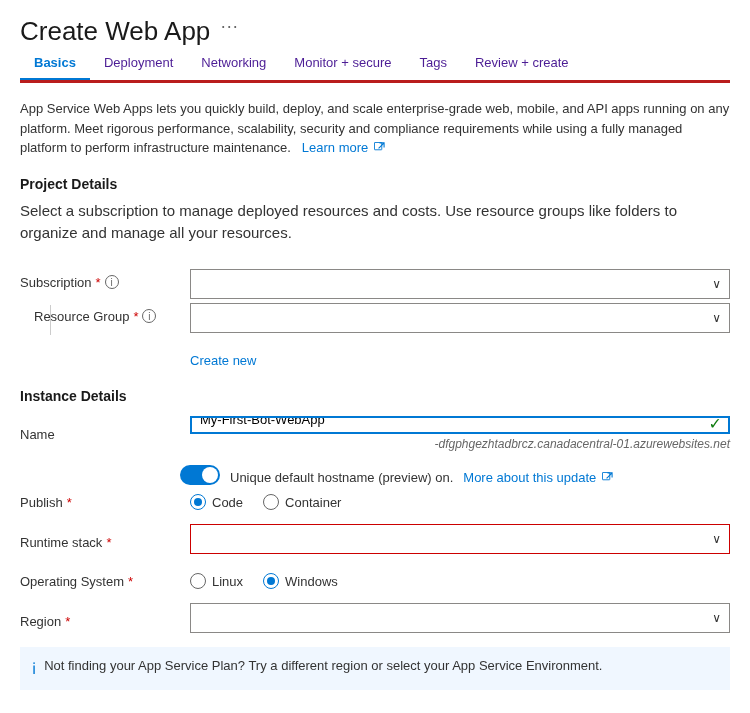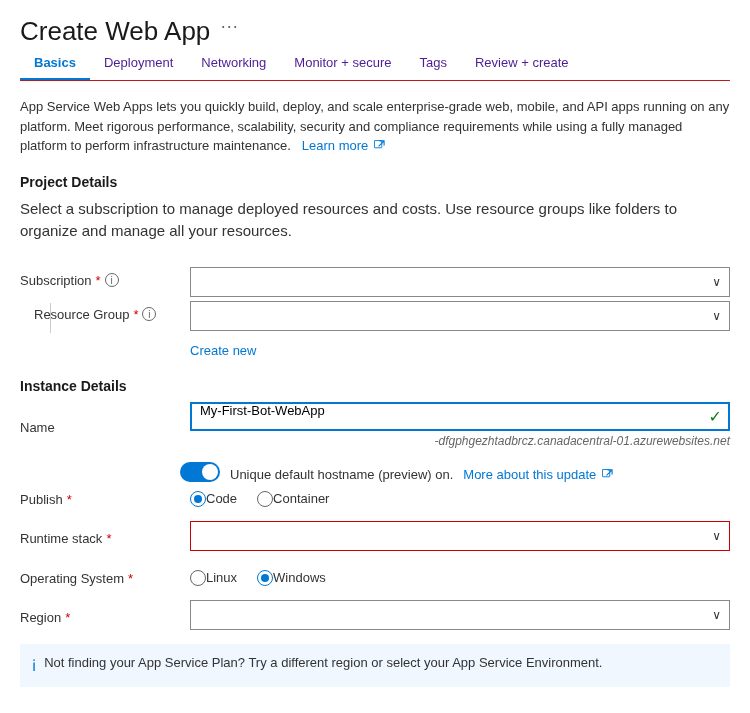"Basics" .tabs { border-bottom: 1px solid #b91c1c -> 3px solid #b91c1c }
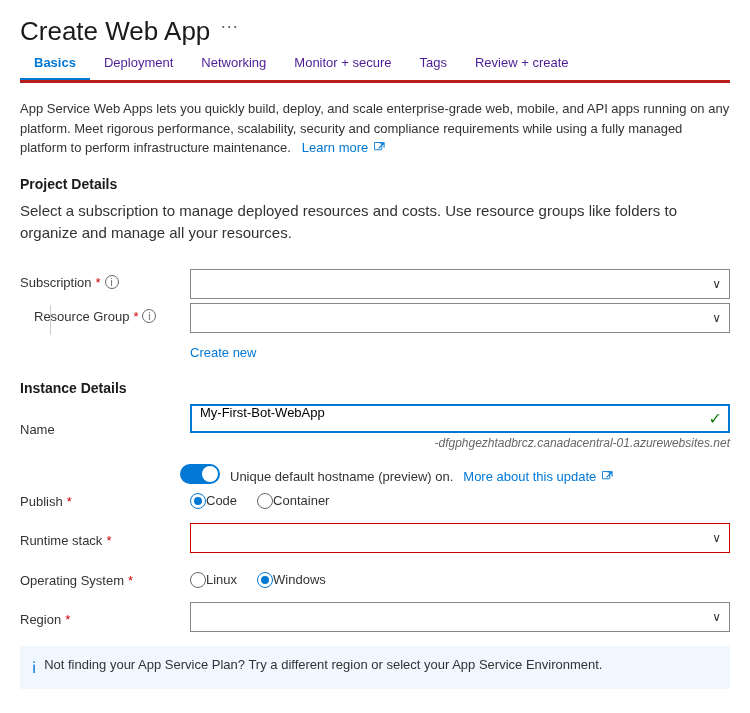"Create new" .create-new-link { margin-top: 12px -> 20px }
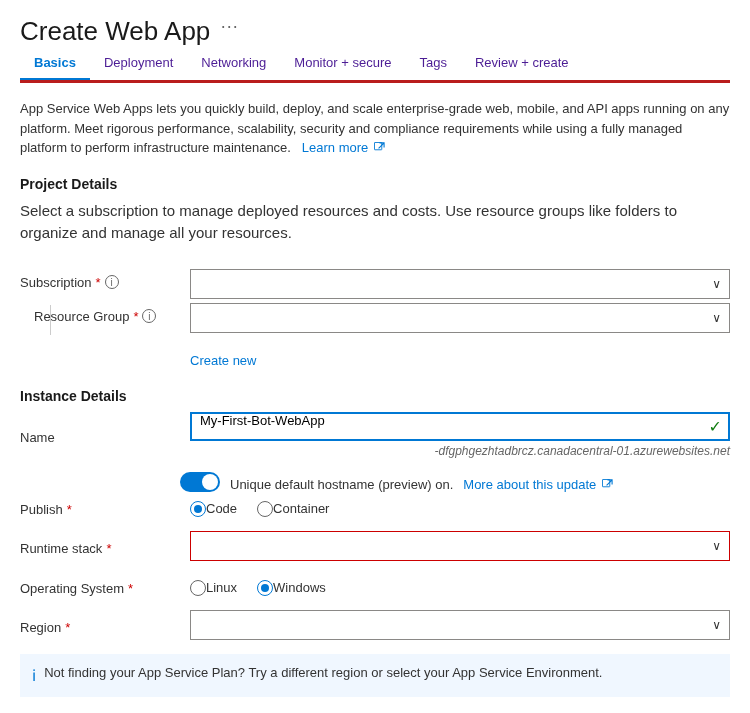"My-First-Bot-WebApp" .name-input { height: 29px -> 18px }
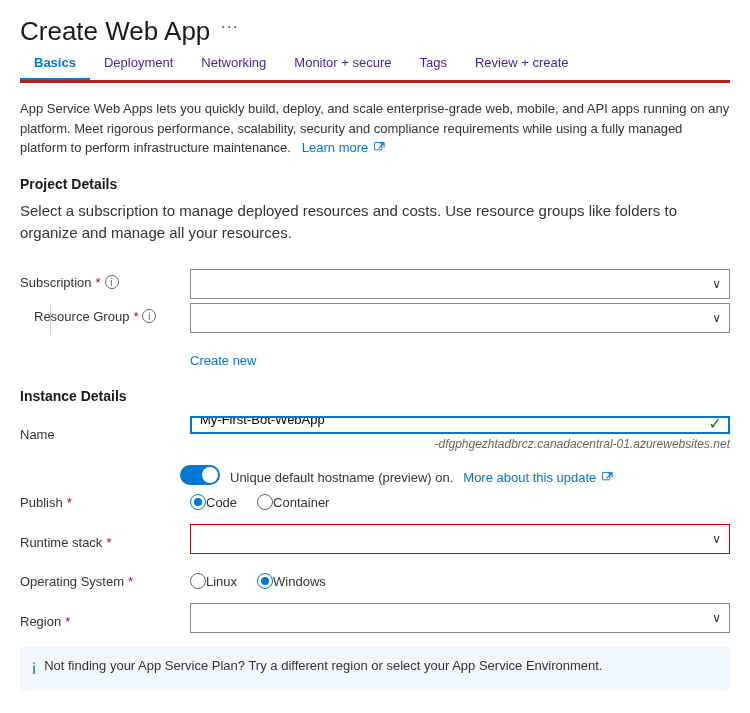"Code" .radio-option { gap: 0 -> 6px }
